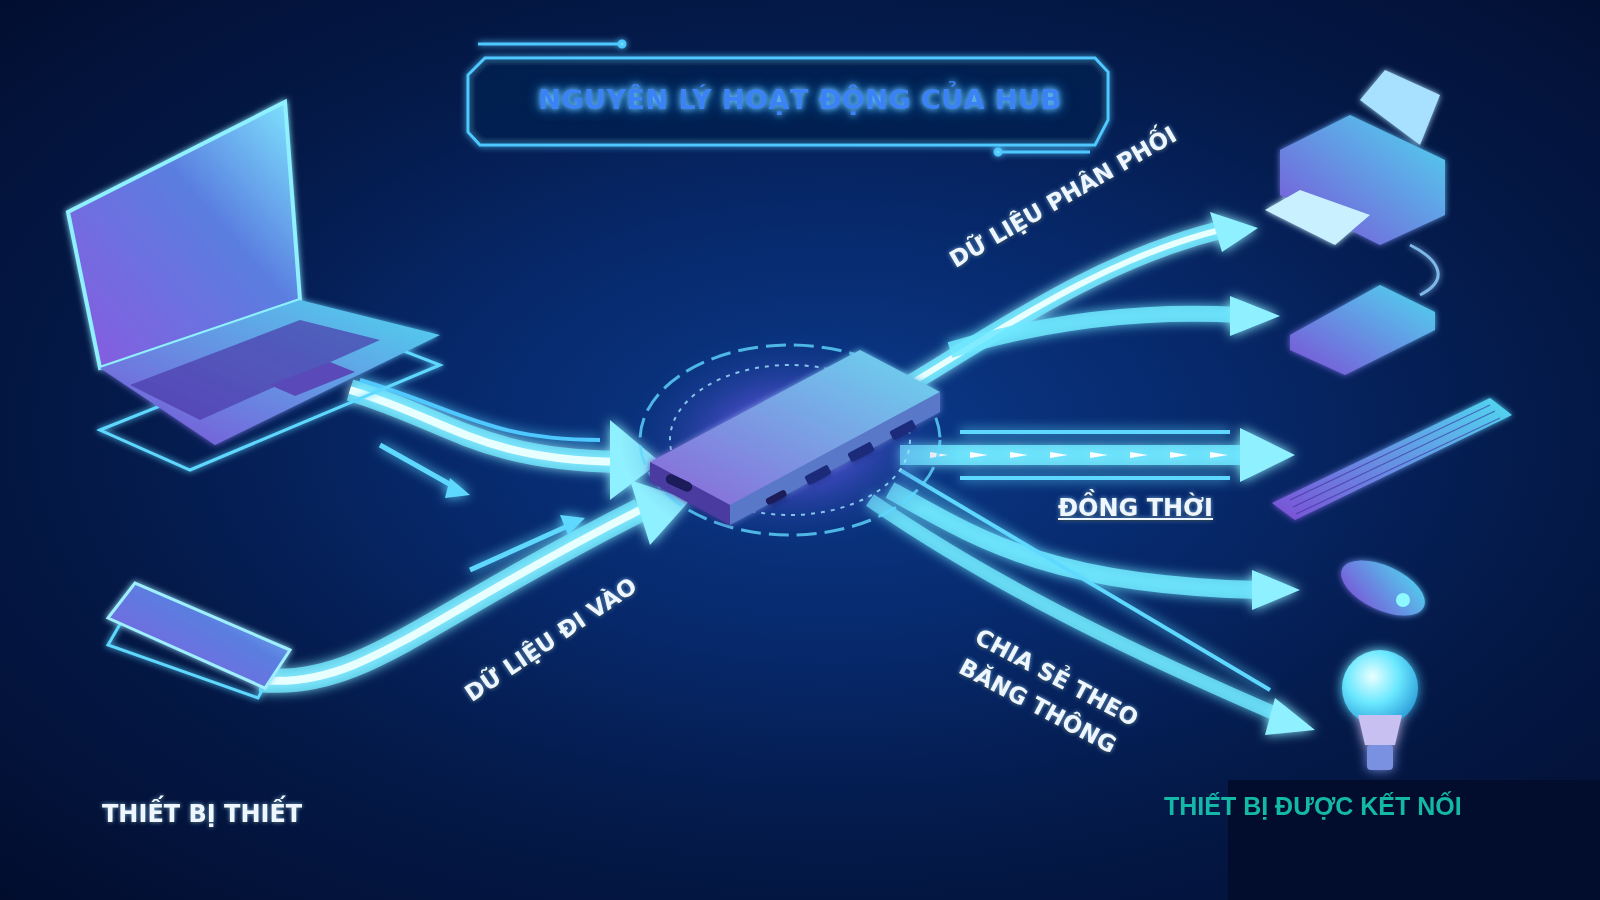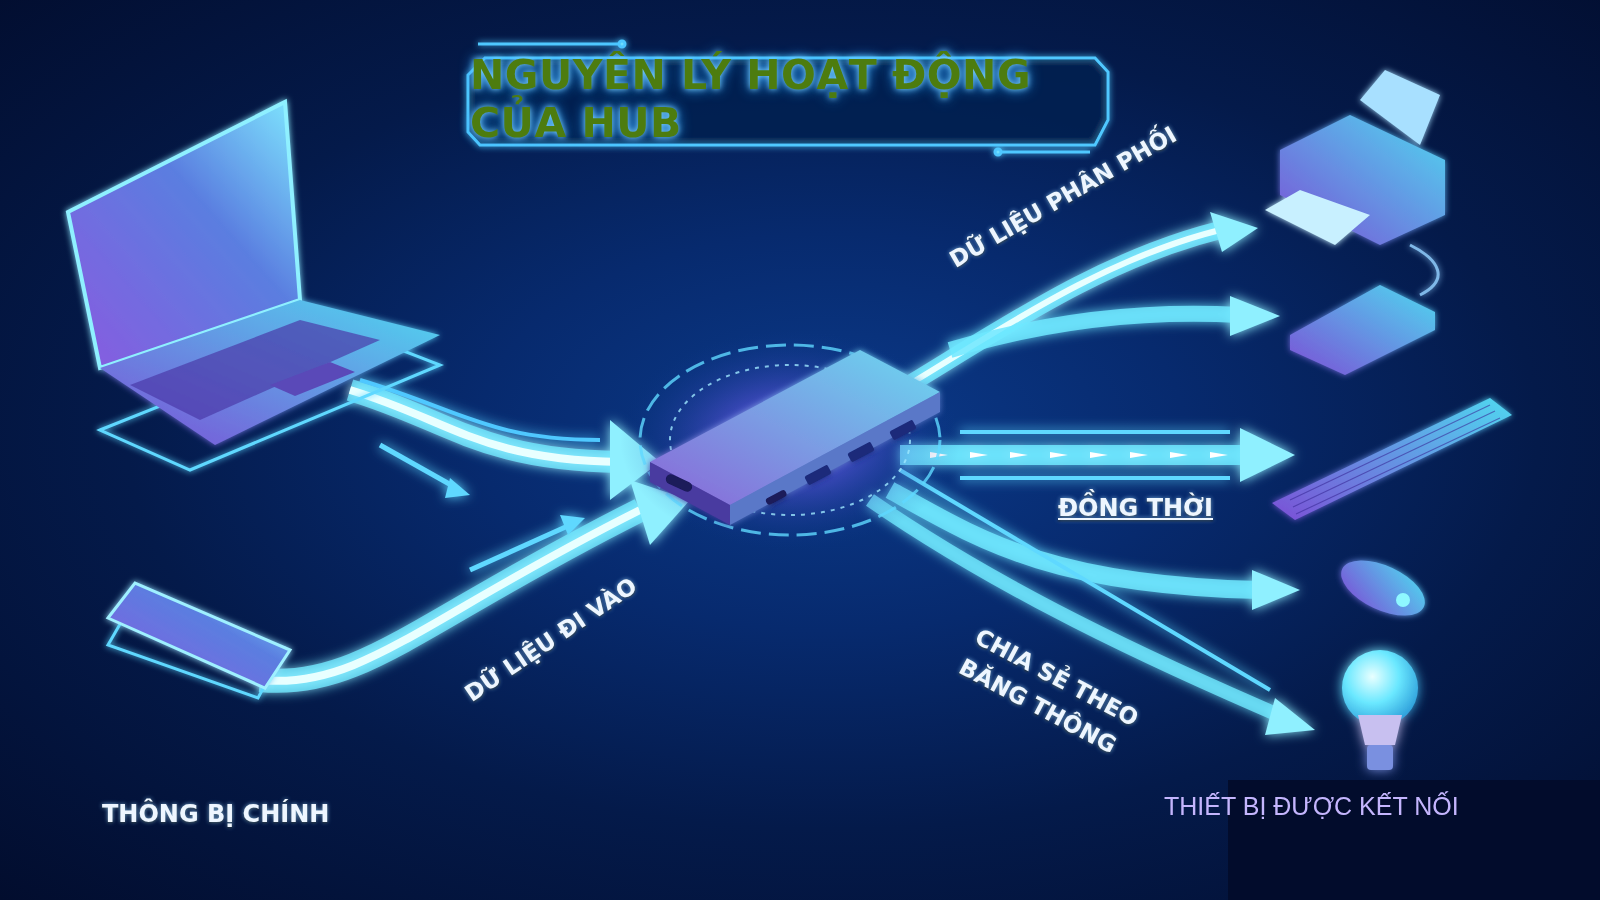"NGUYÊN LÝ HOẠT ĐỘNG CỦA" .title-text { color: #4d7c0f -> #3b82f6; font-size: 41px -> 27px }
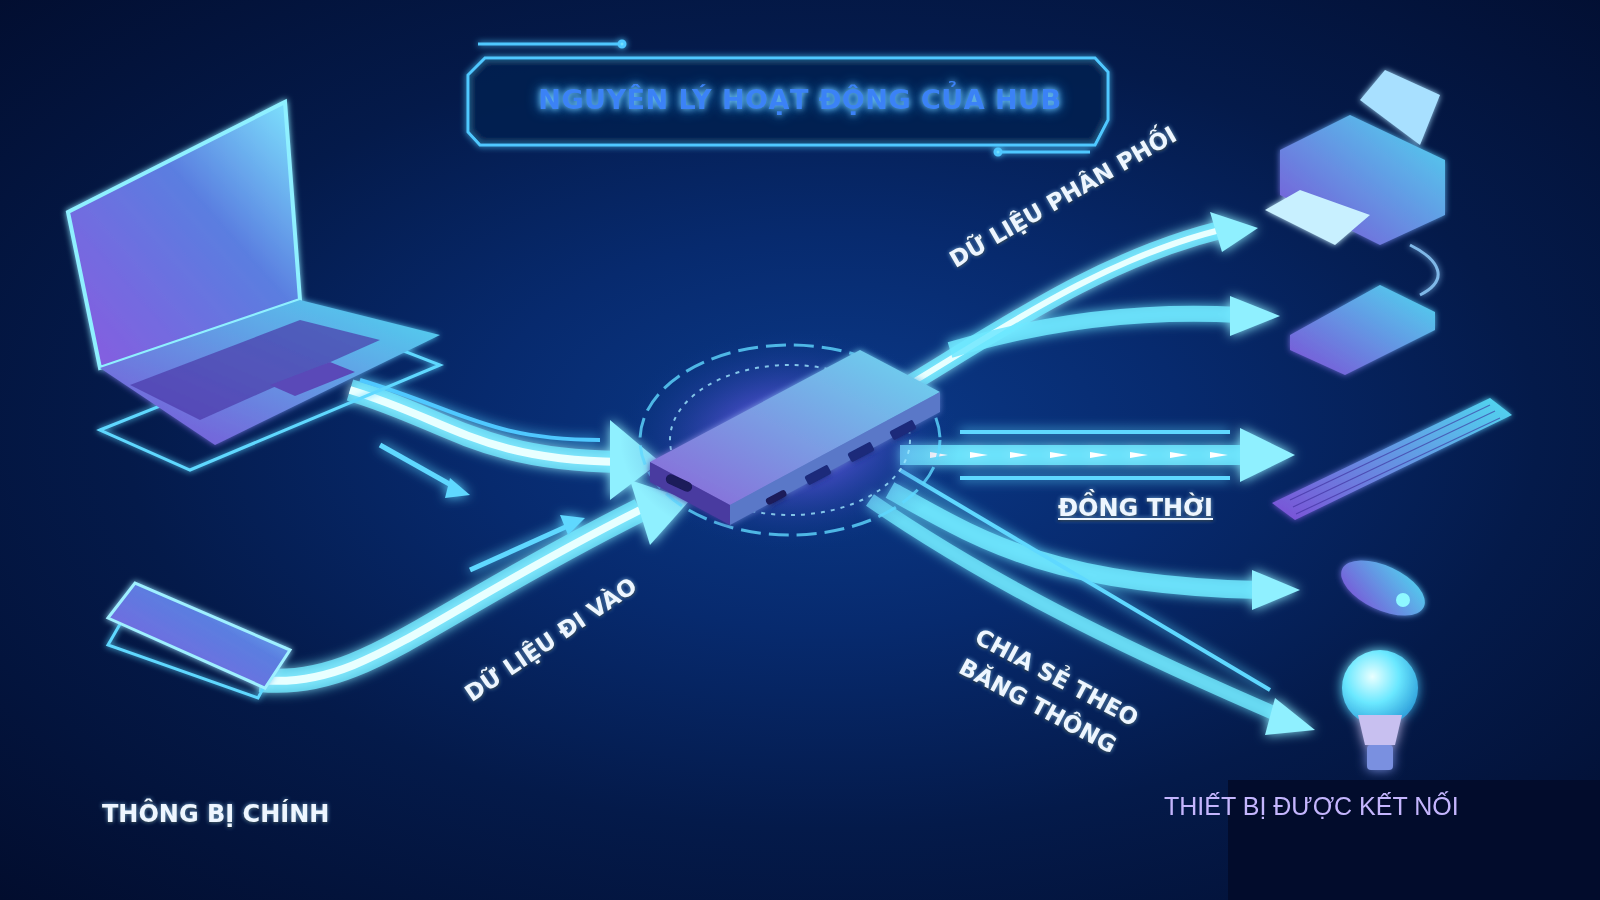"THÔNG BỊ CHÍNH" div.label { text: THÔNG BỊ CHÍNH -> THIẾT BỊ THIẾT }
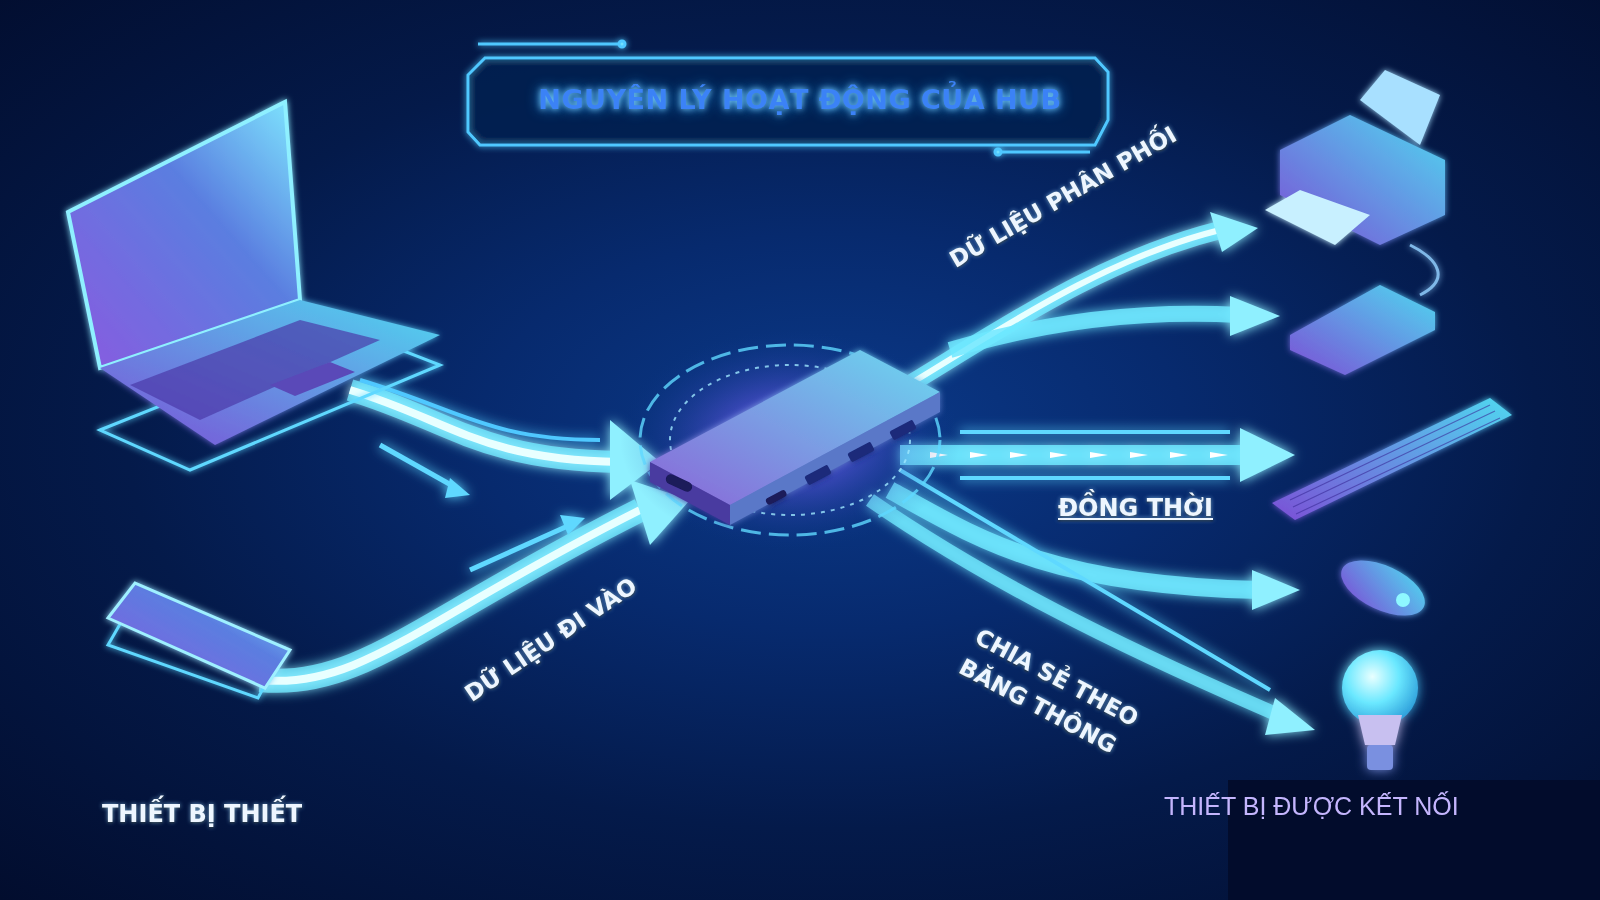"THIẾT BỊ ĐƯỢC KẾT NỐI" .lbl-connected span { color: #c4b5fd -> #14b8a6; font-weight: normal -> bold }
